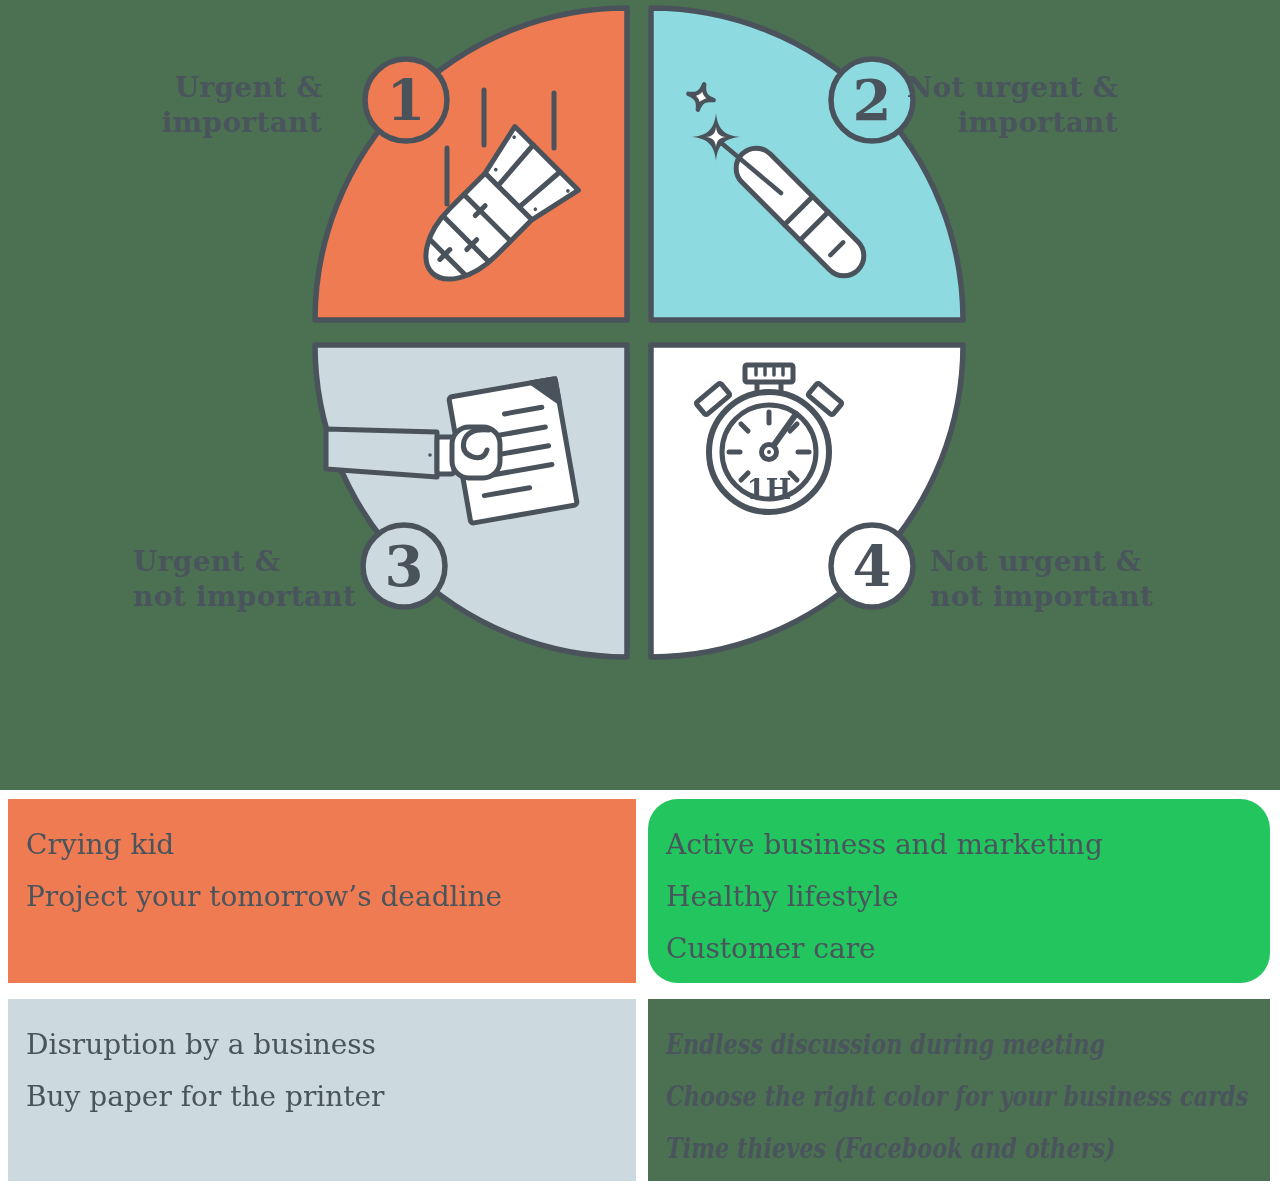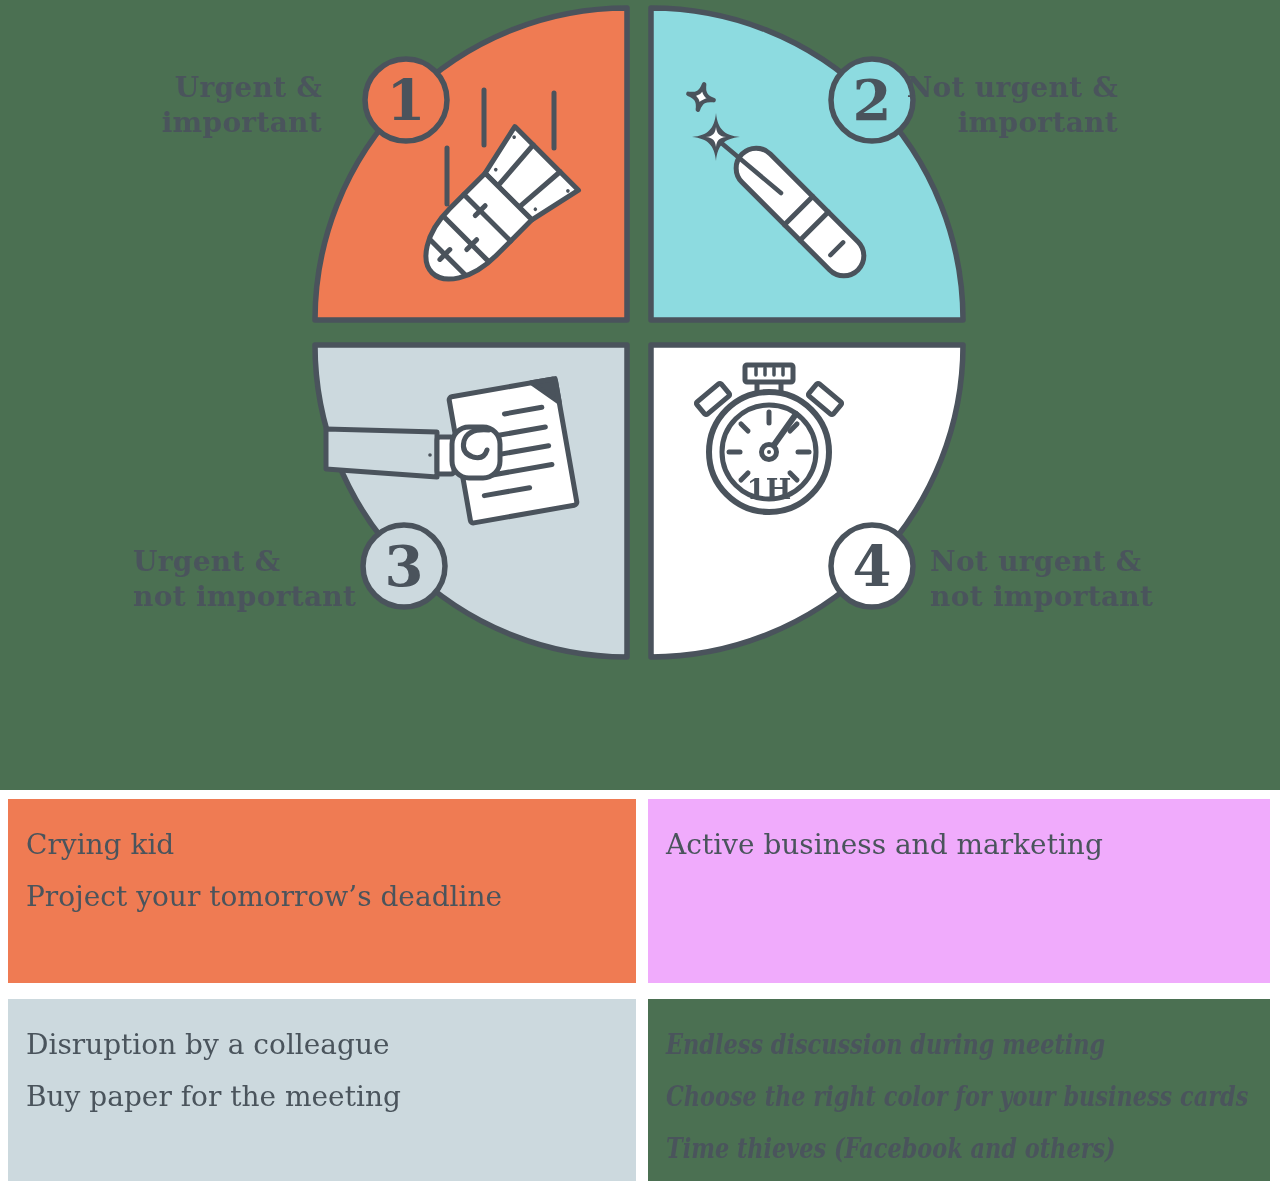"Active business and marketing" .box2 { background: #f0abfc -> #22c55e; border-radius: none -> 30px }
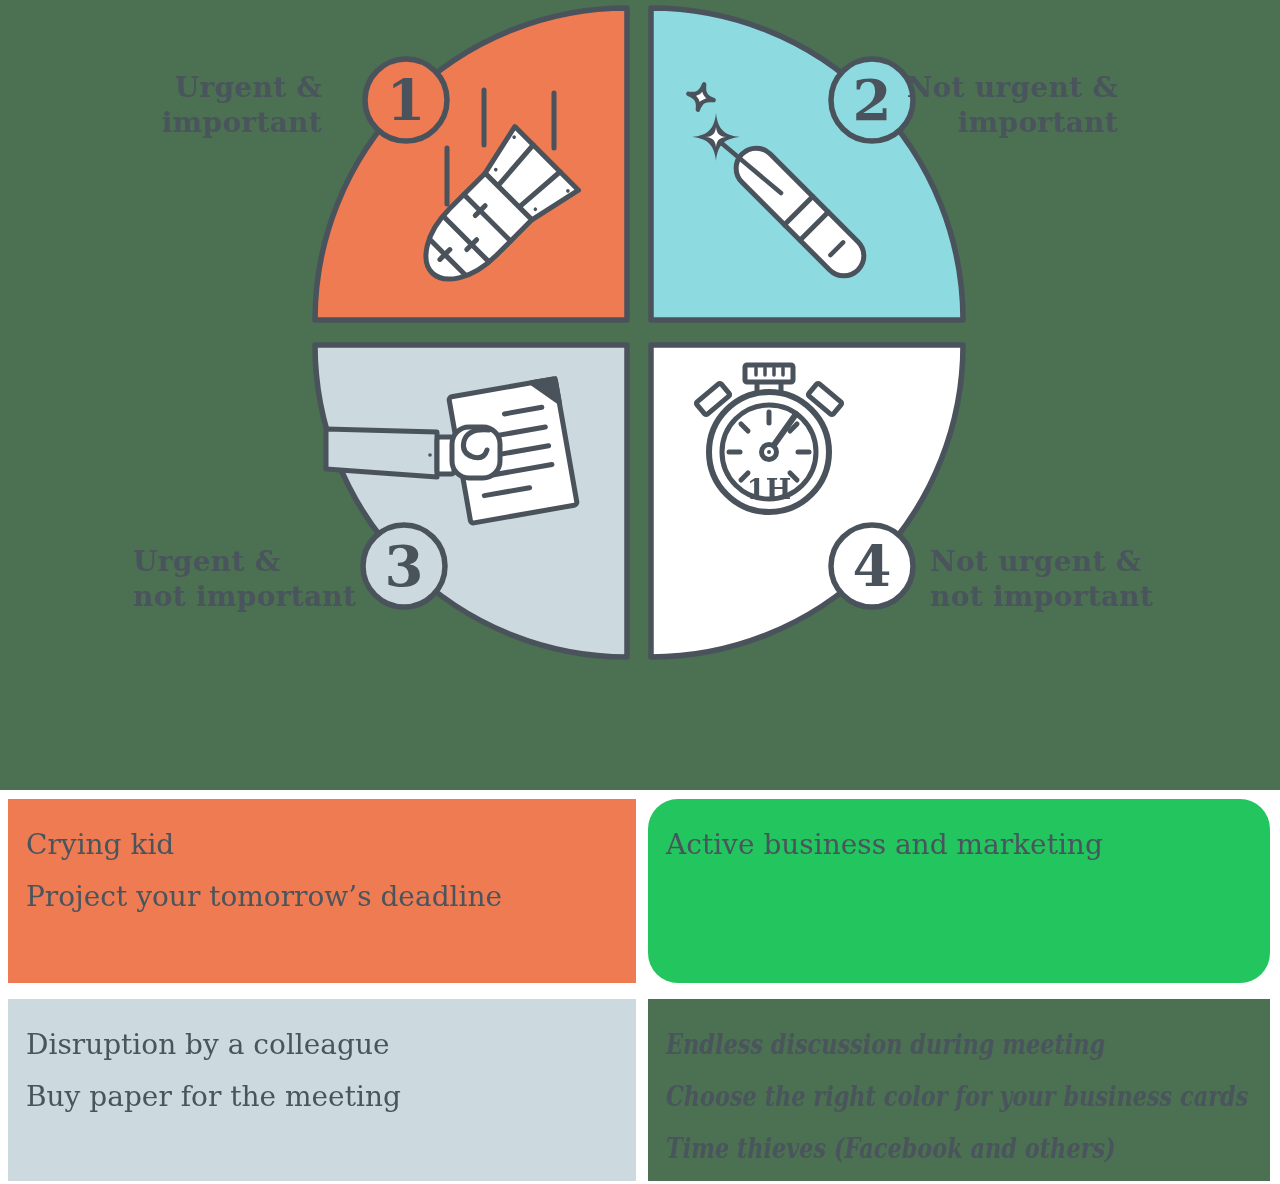"Healthy lifestyle" p { html: none -> <p>Healthy lifestyle</p> }
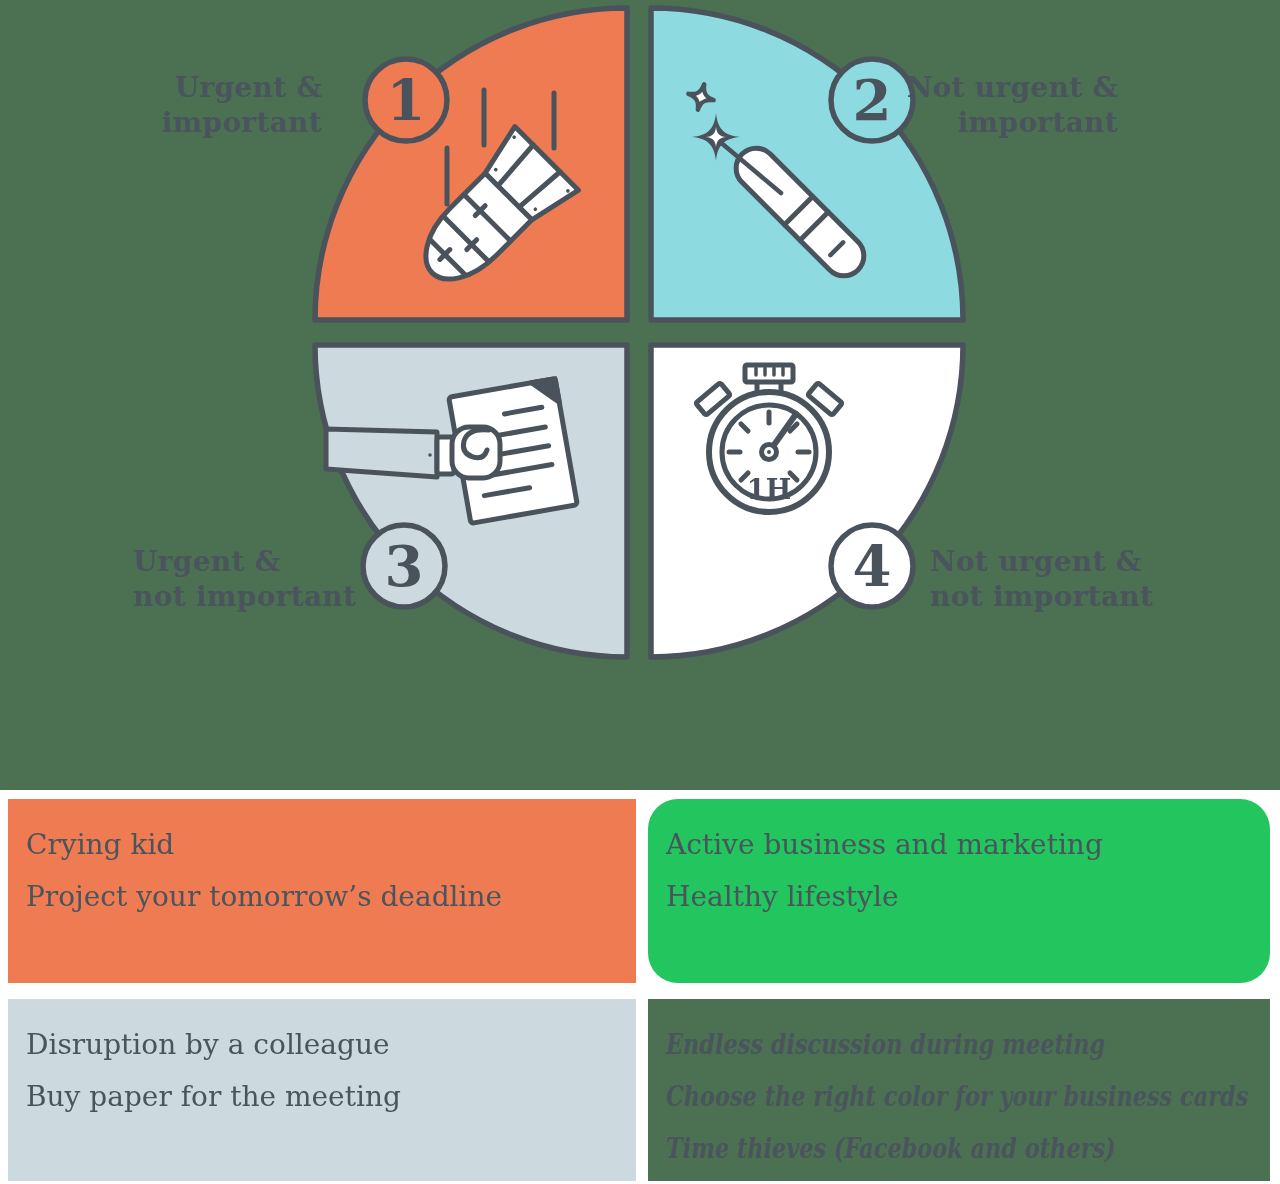"Customer care" p { html: none -> <p>Customer care</p> }
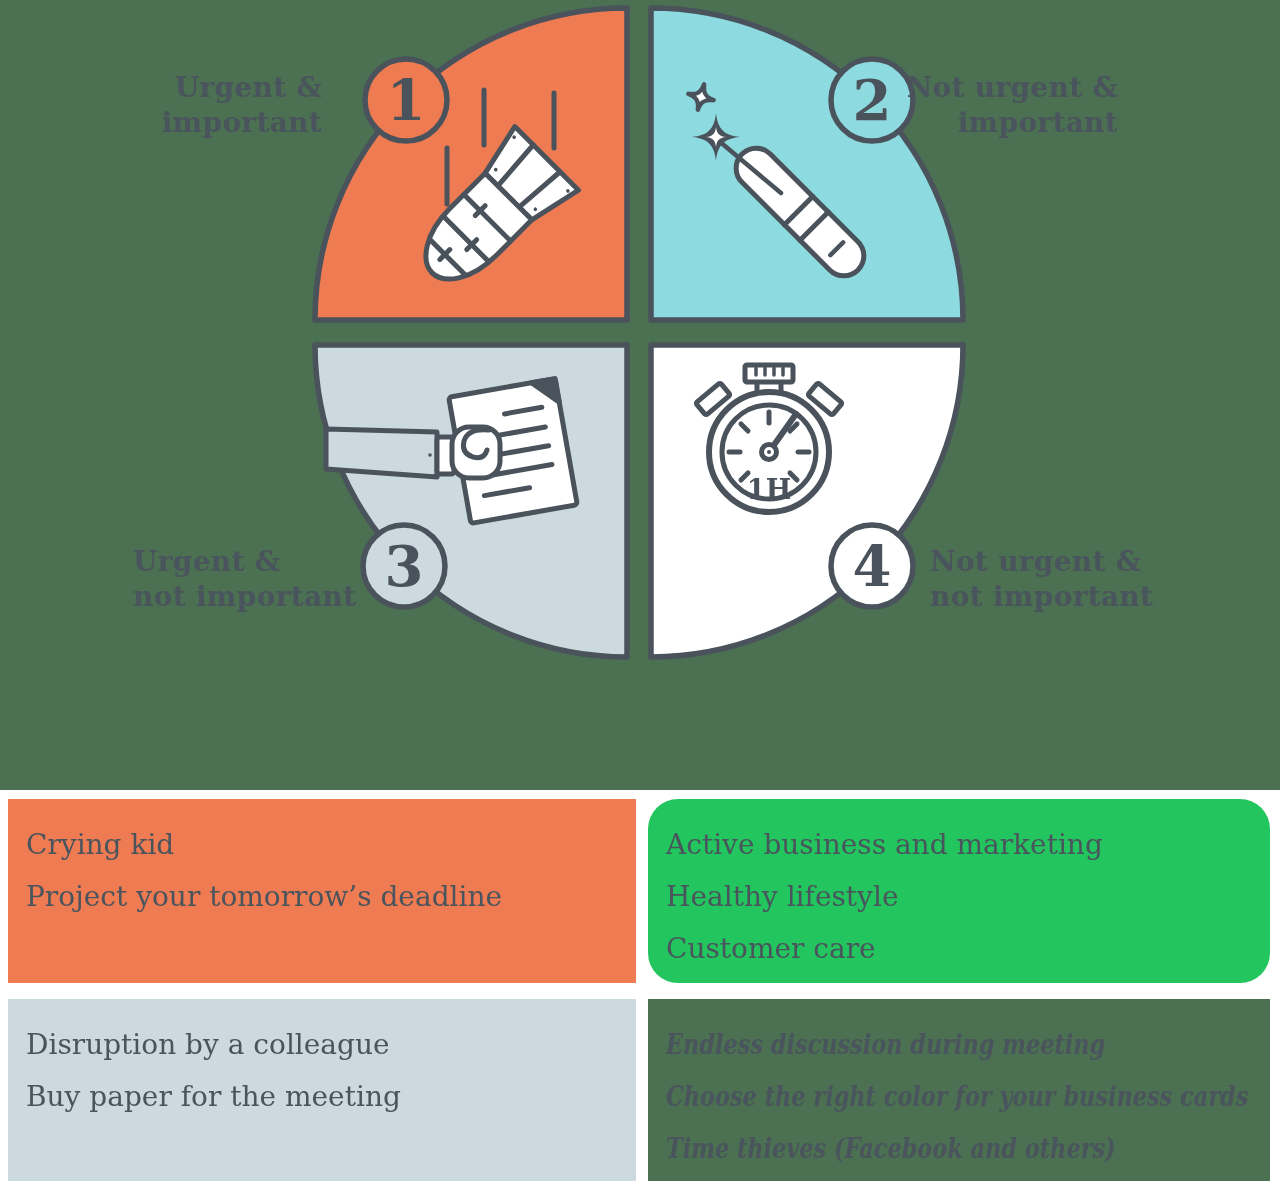"Disruption by a colleague" p { text: colleague -> business }
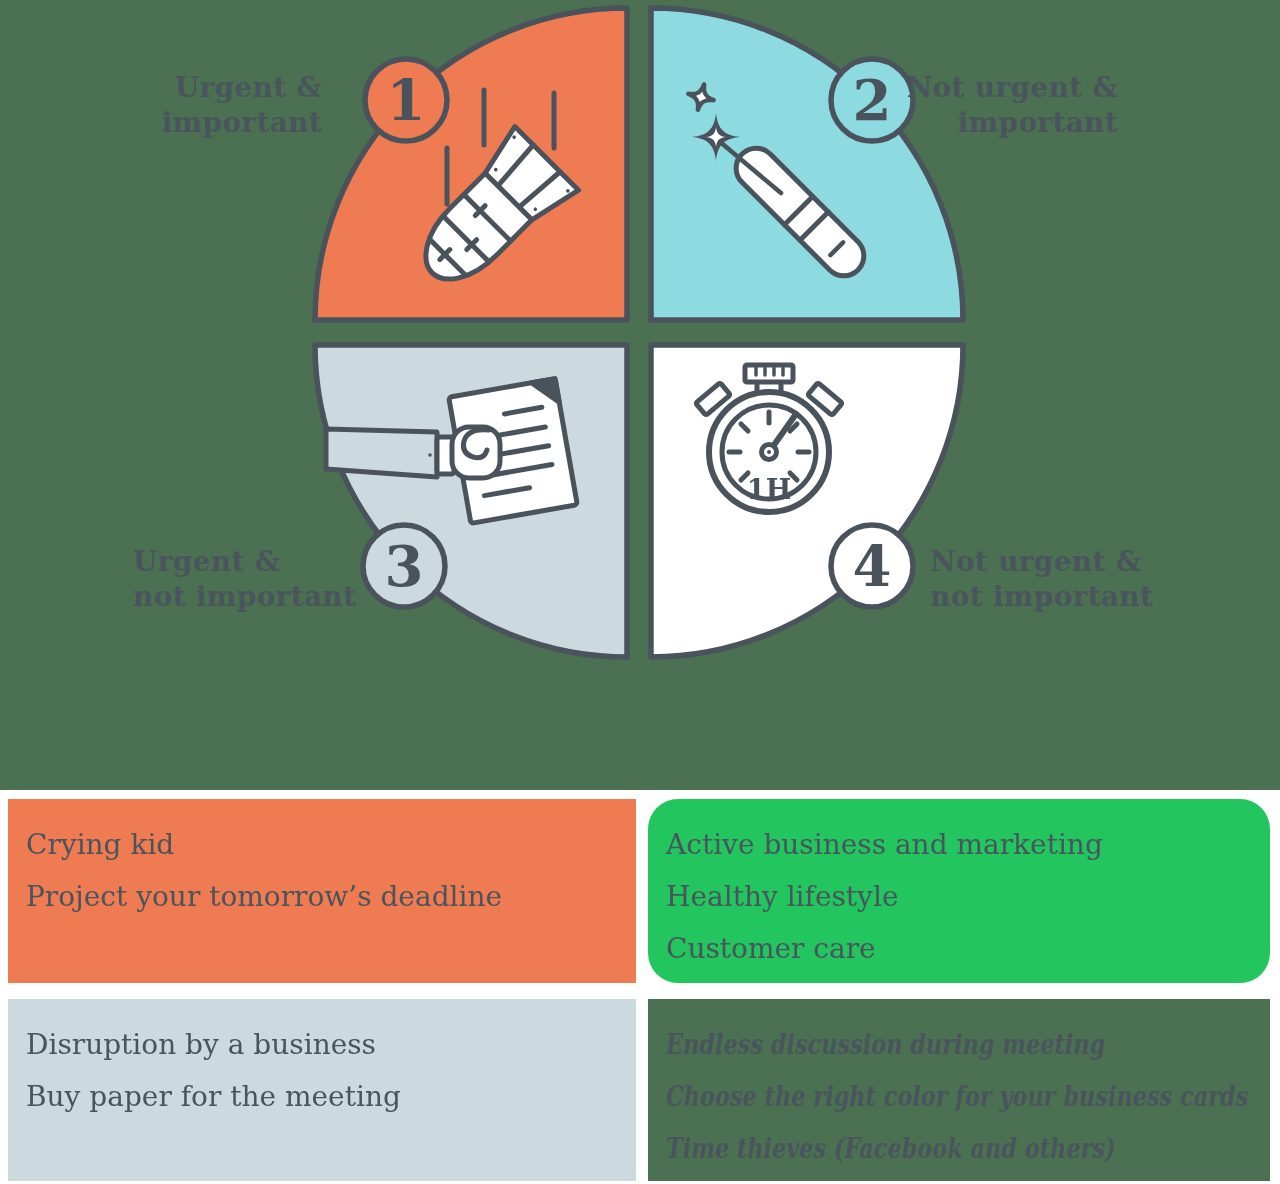"Buy paper for the meeting" p { text: meeting -> printer }
